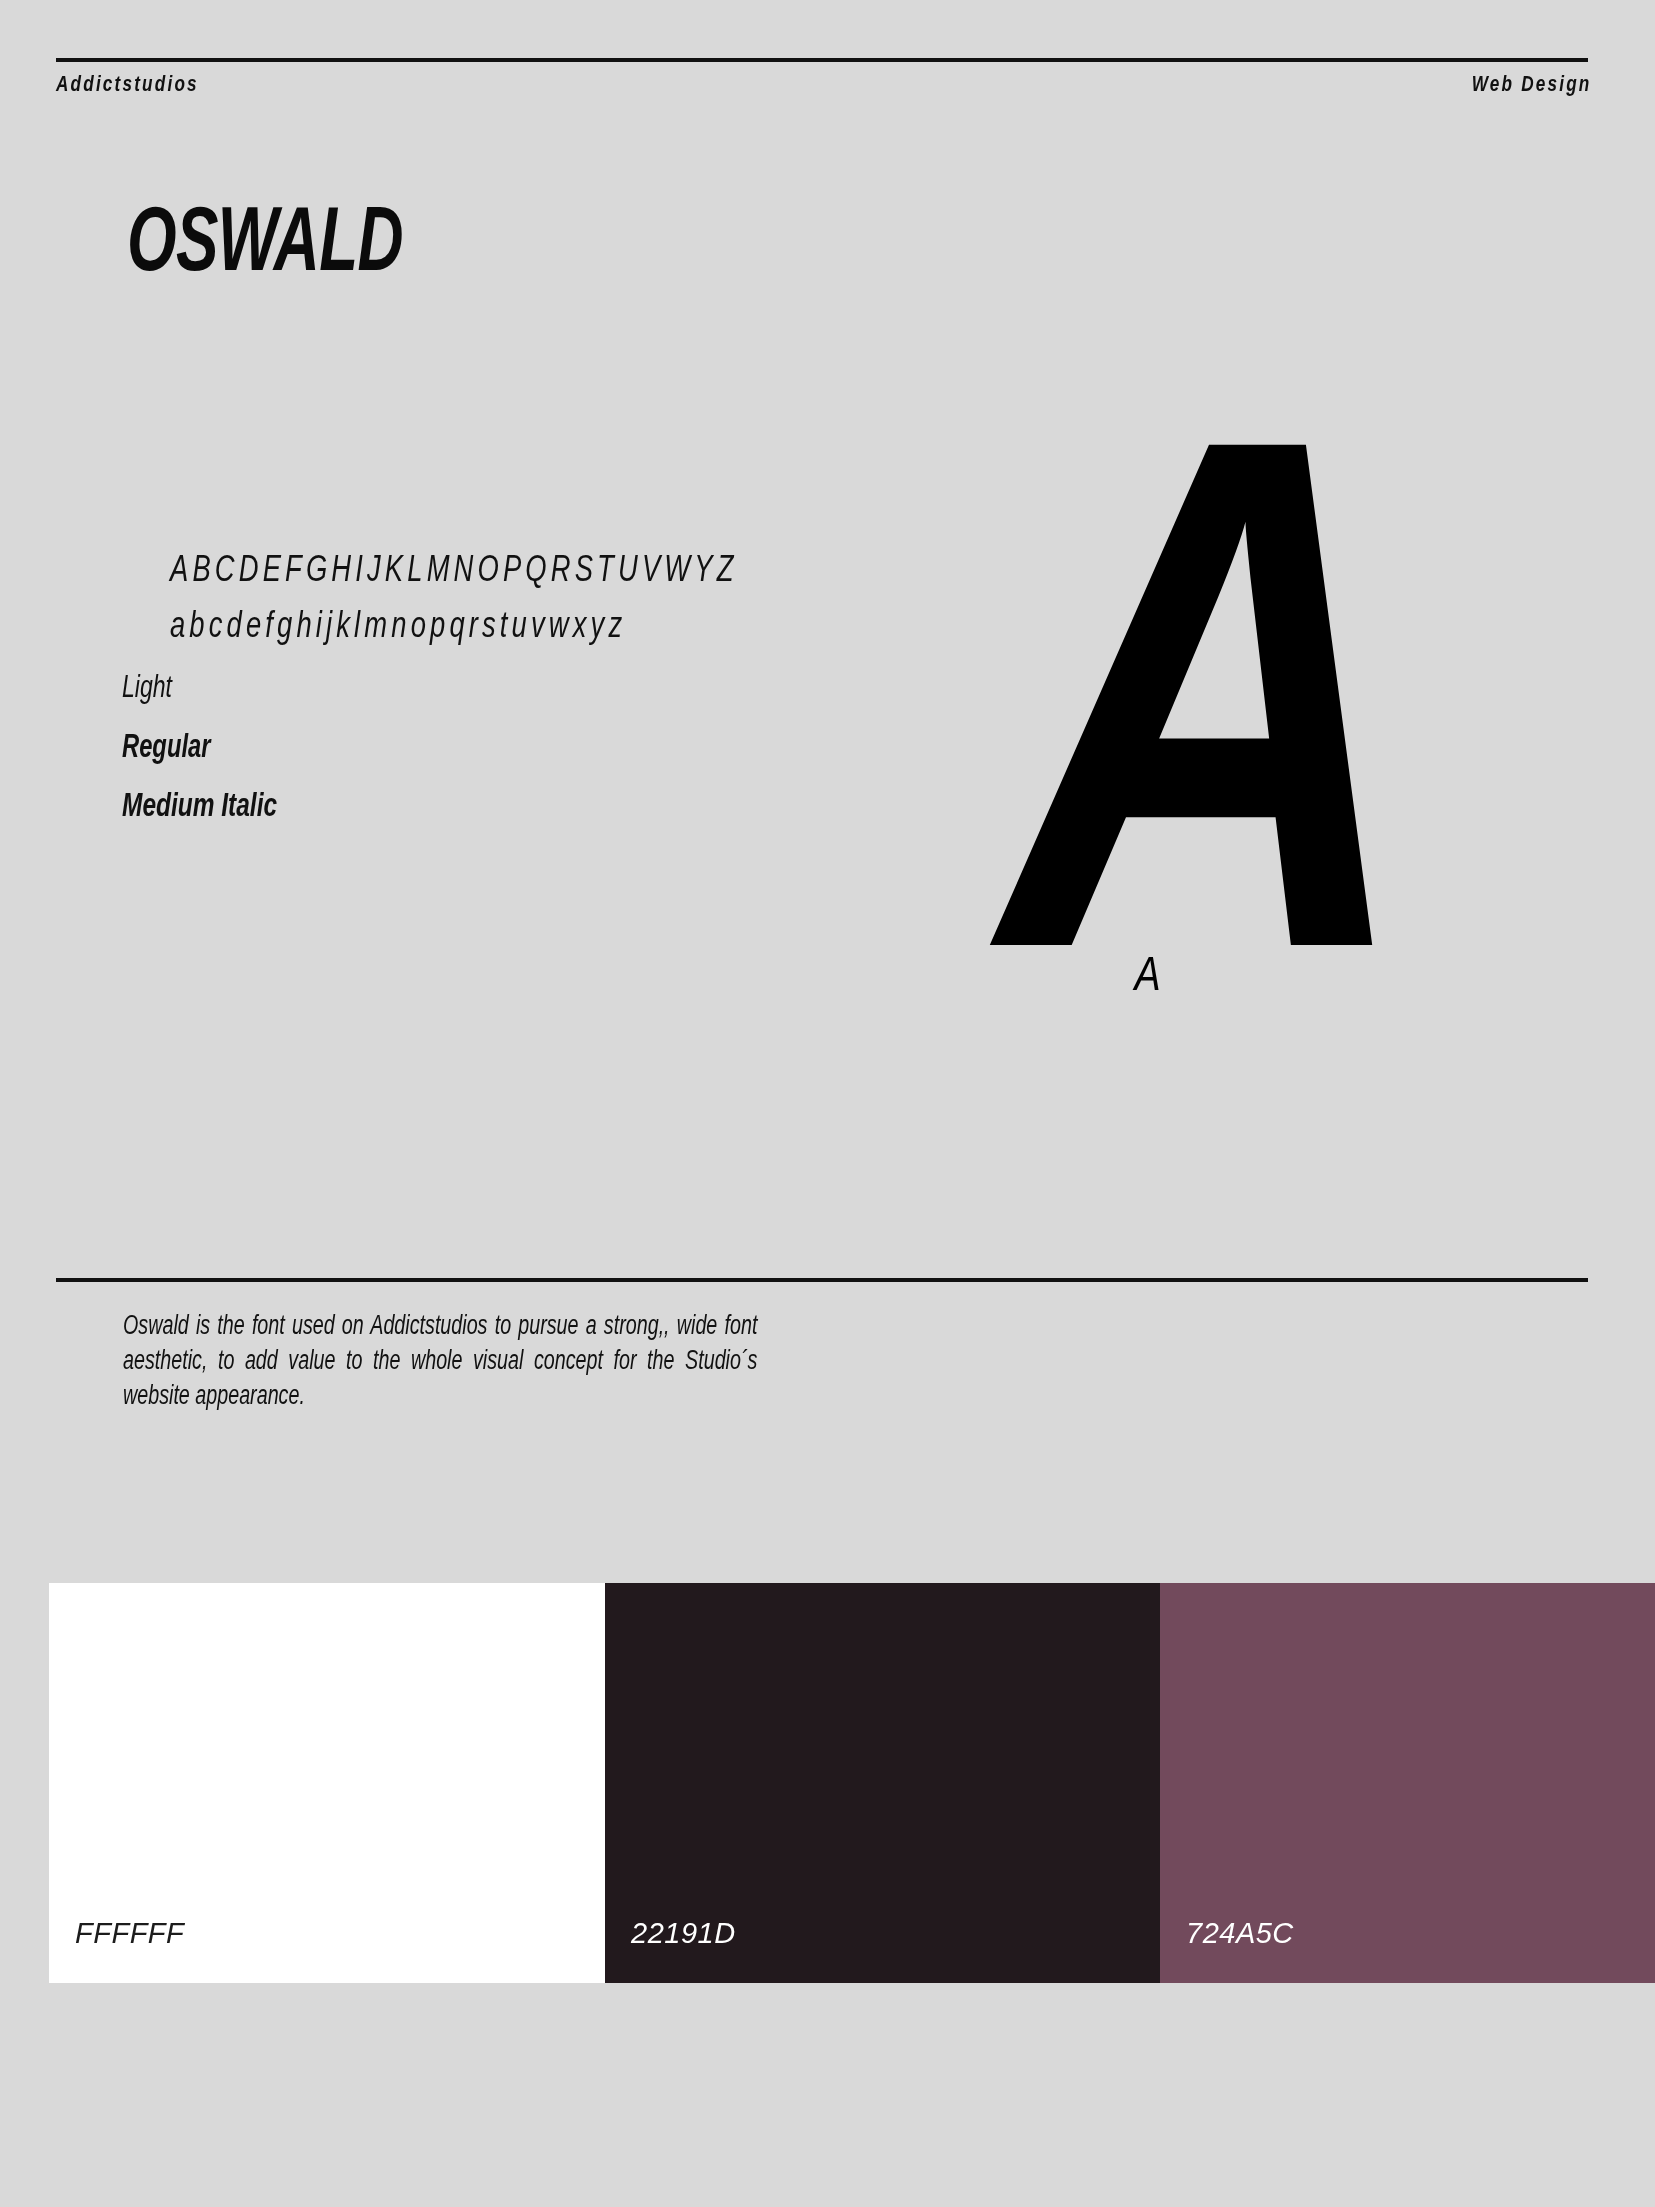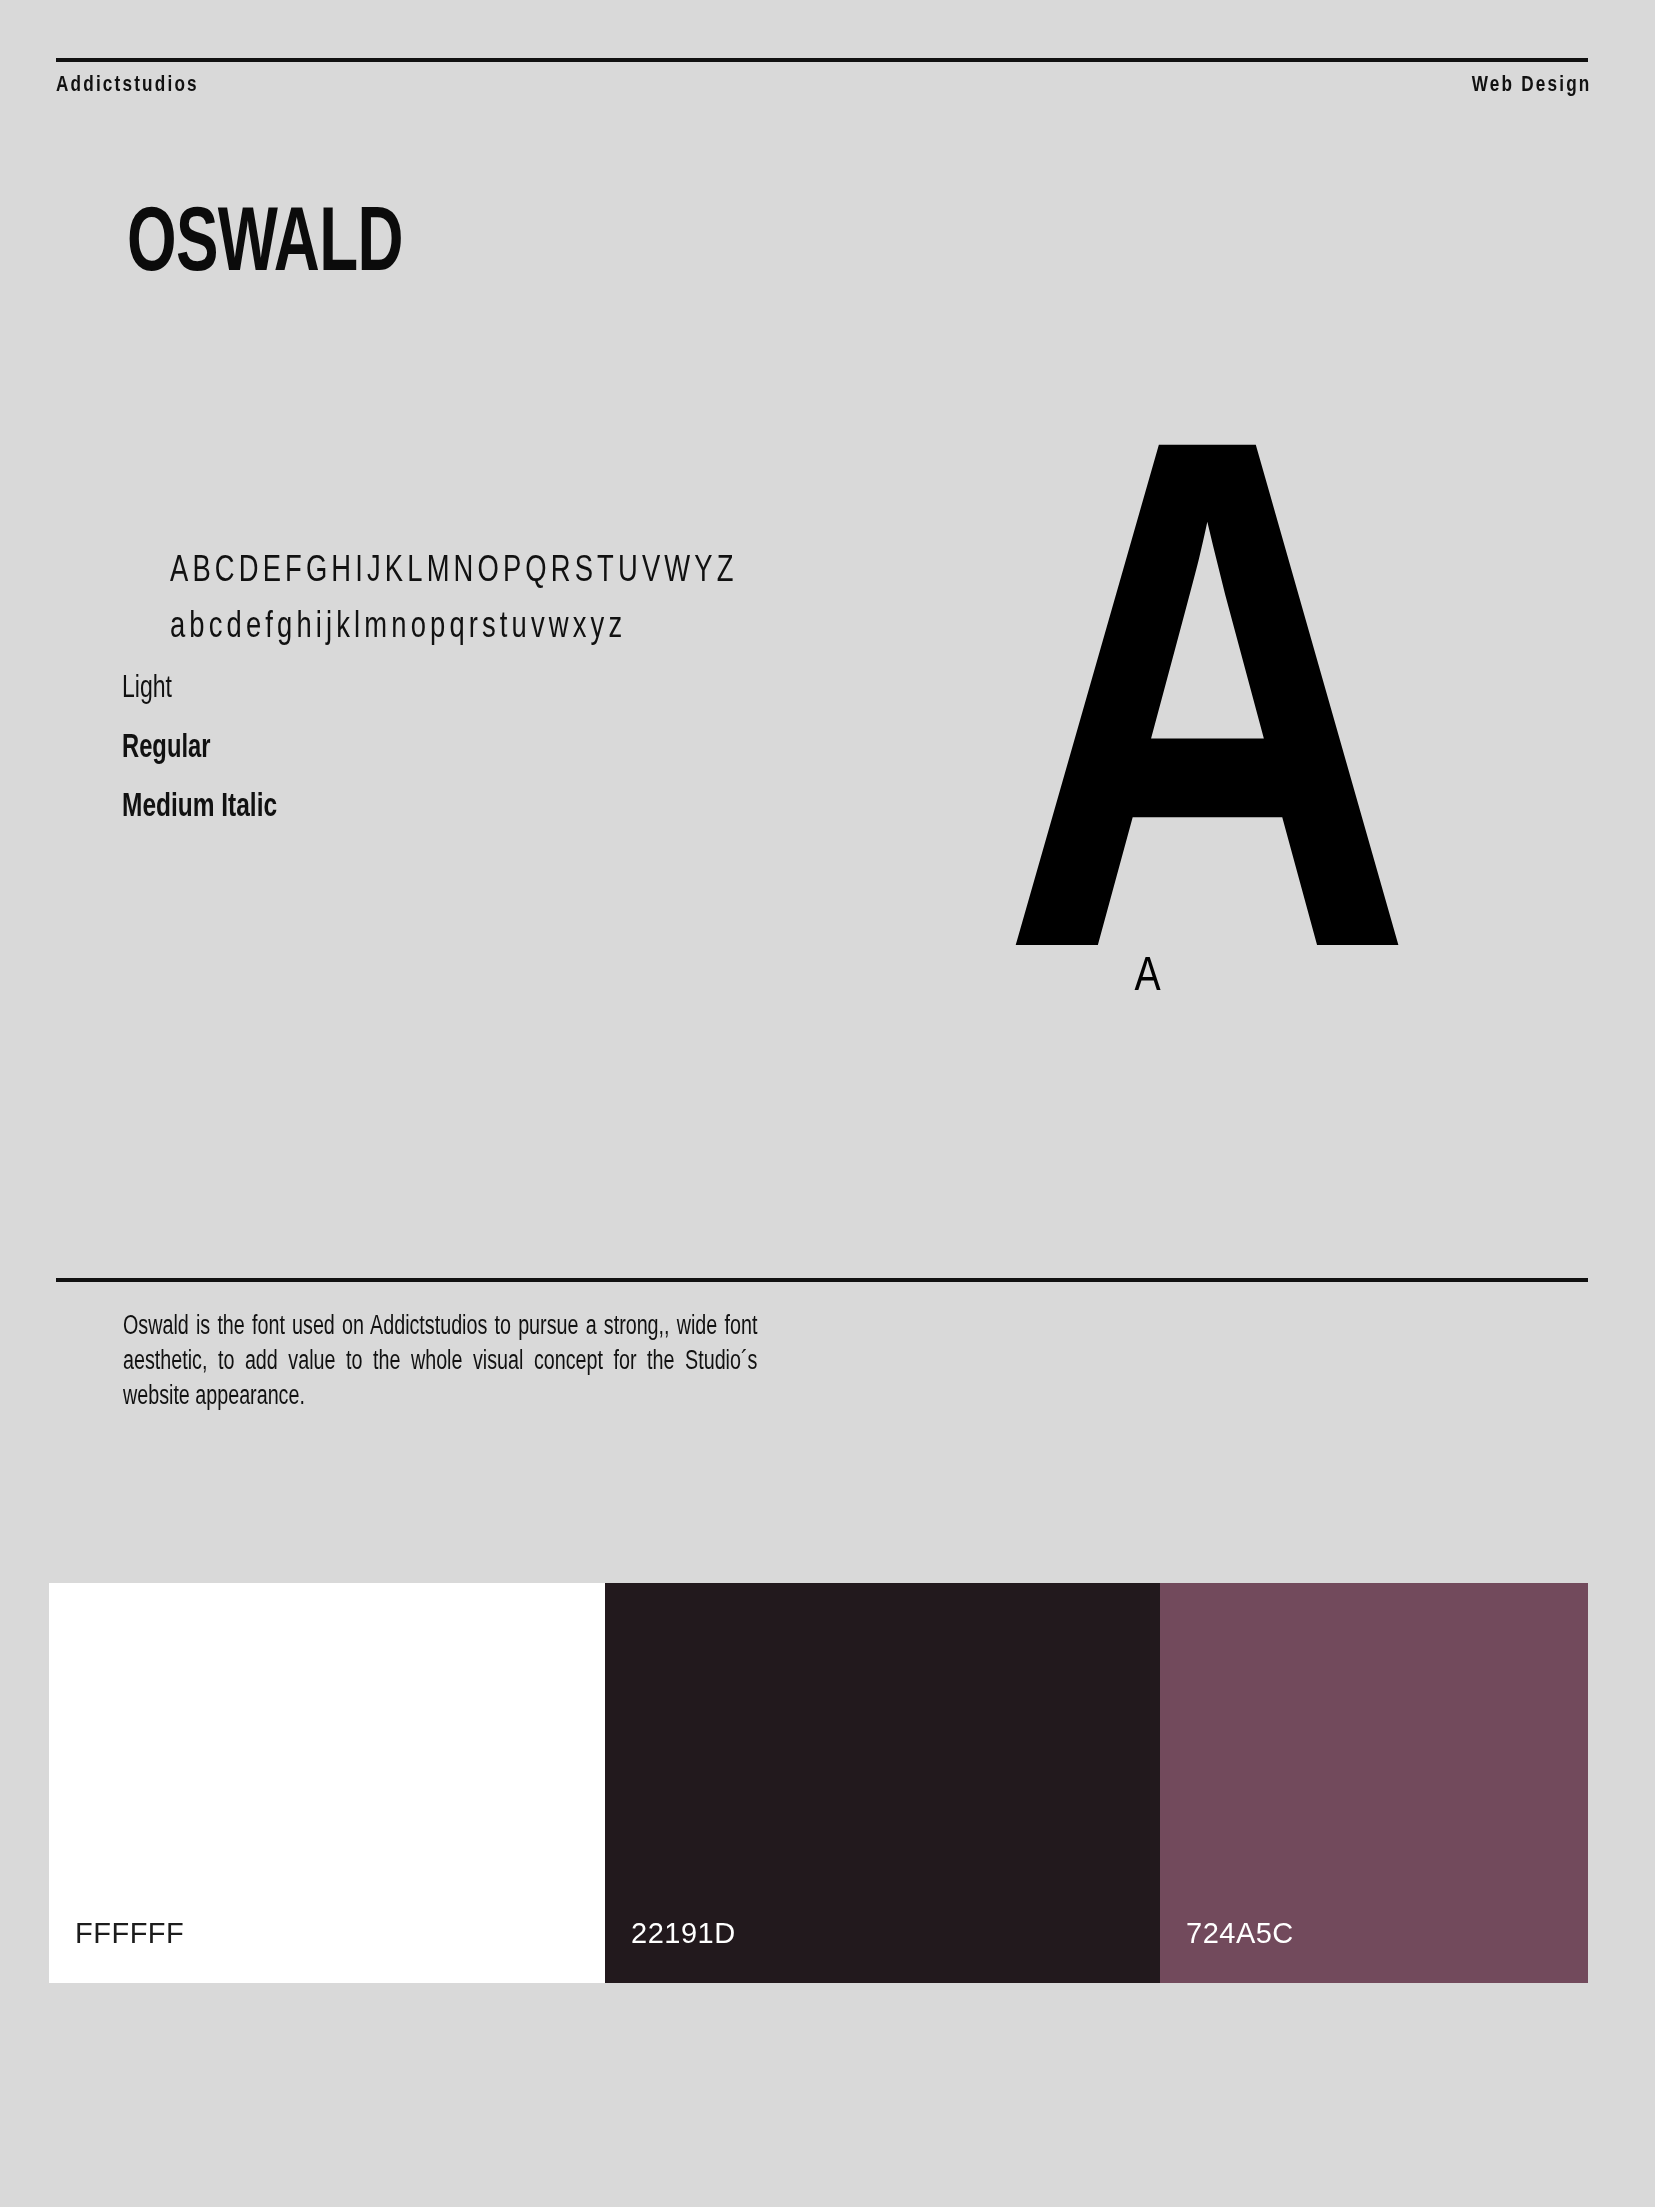"Addictstudios" .page { font-style: none -> italic }
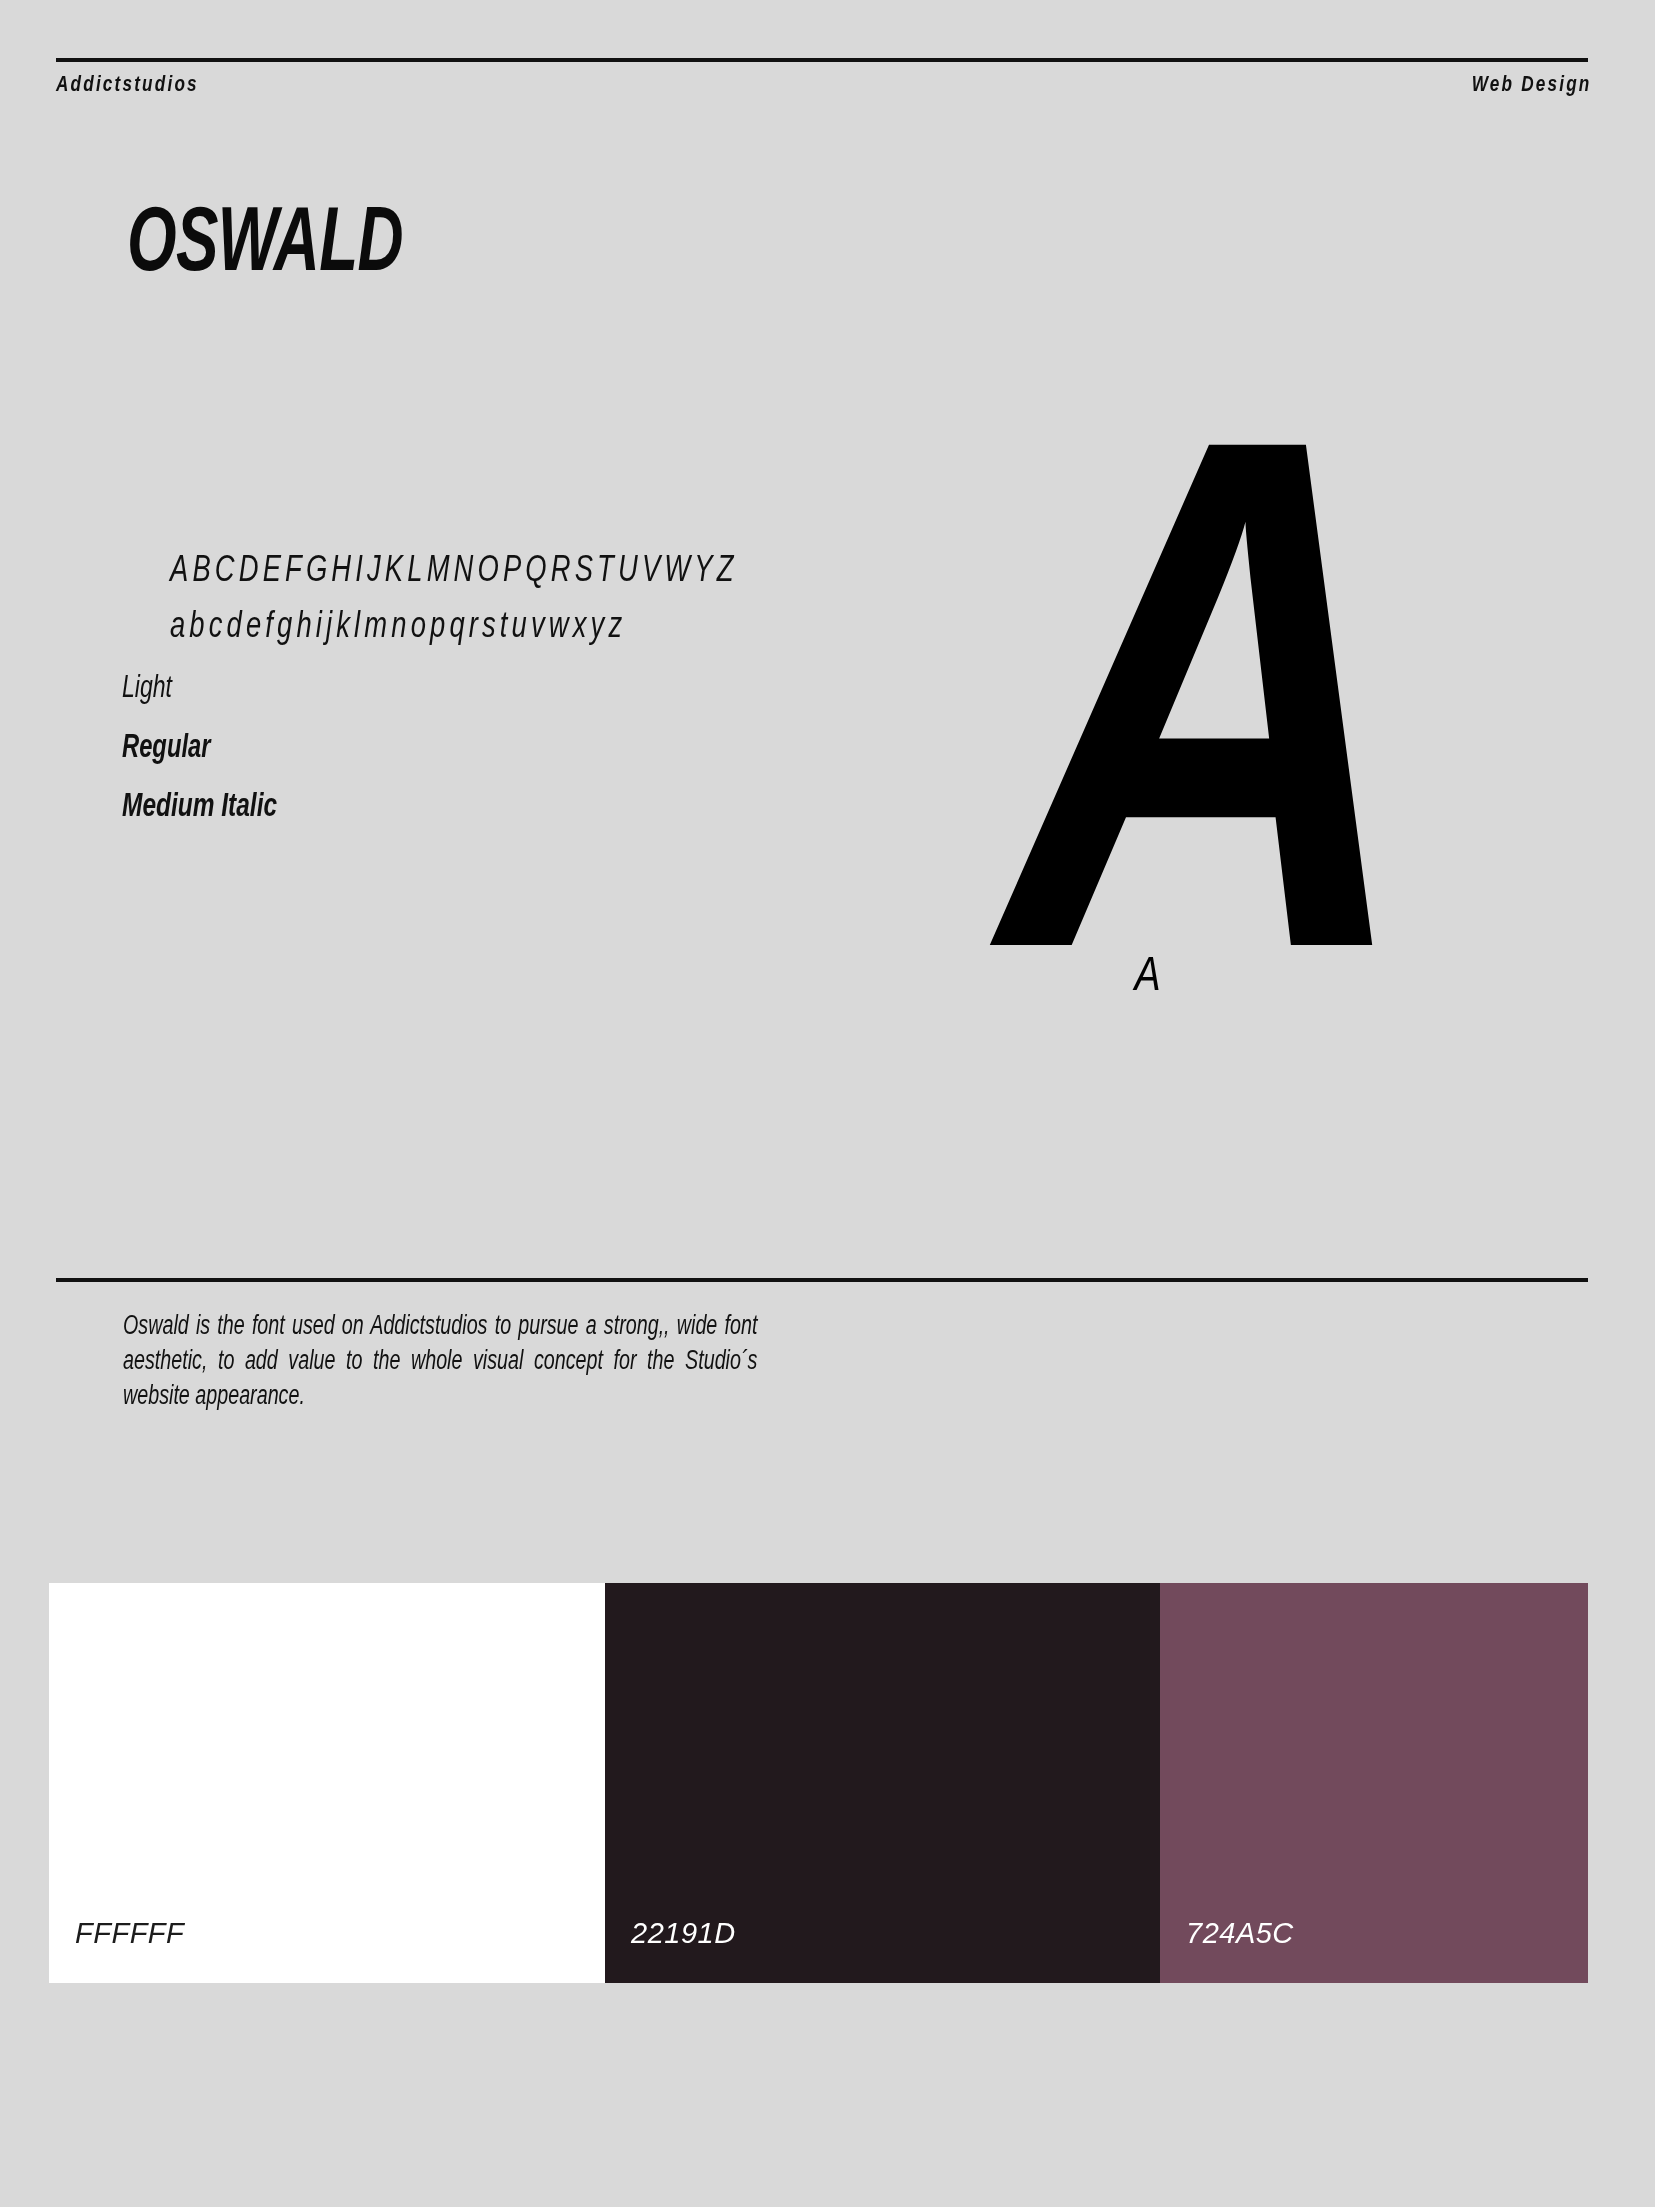"724A5C" .swatch-3 { width: 428px -> 495px }
